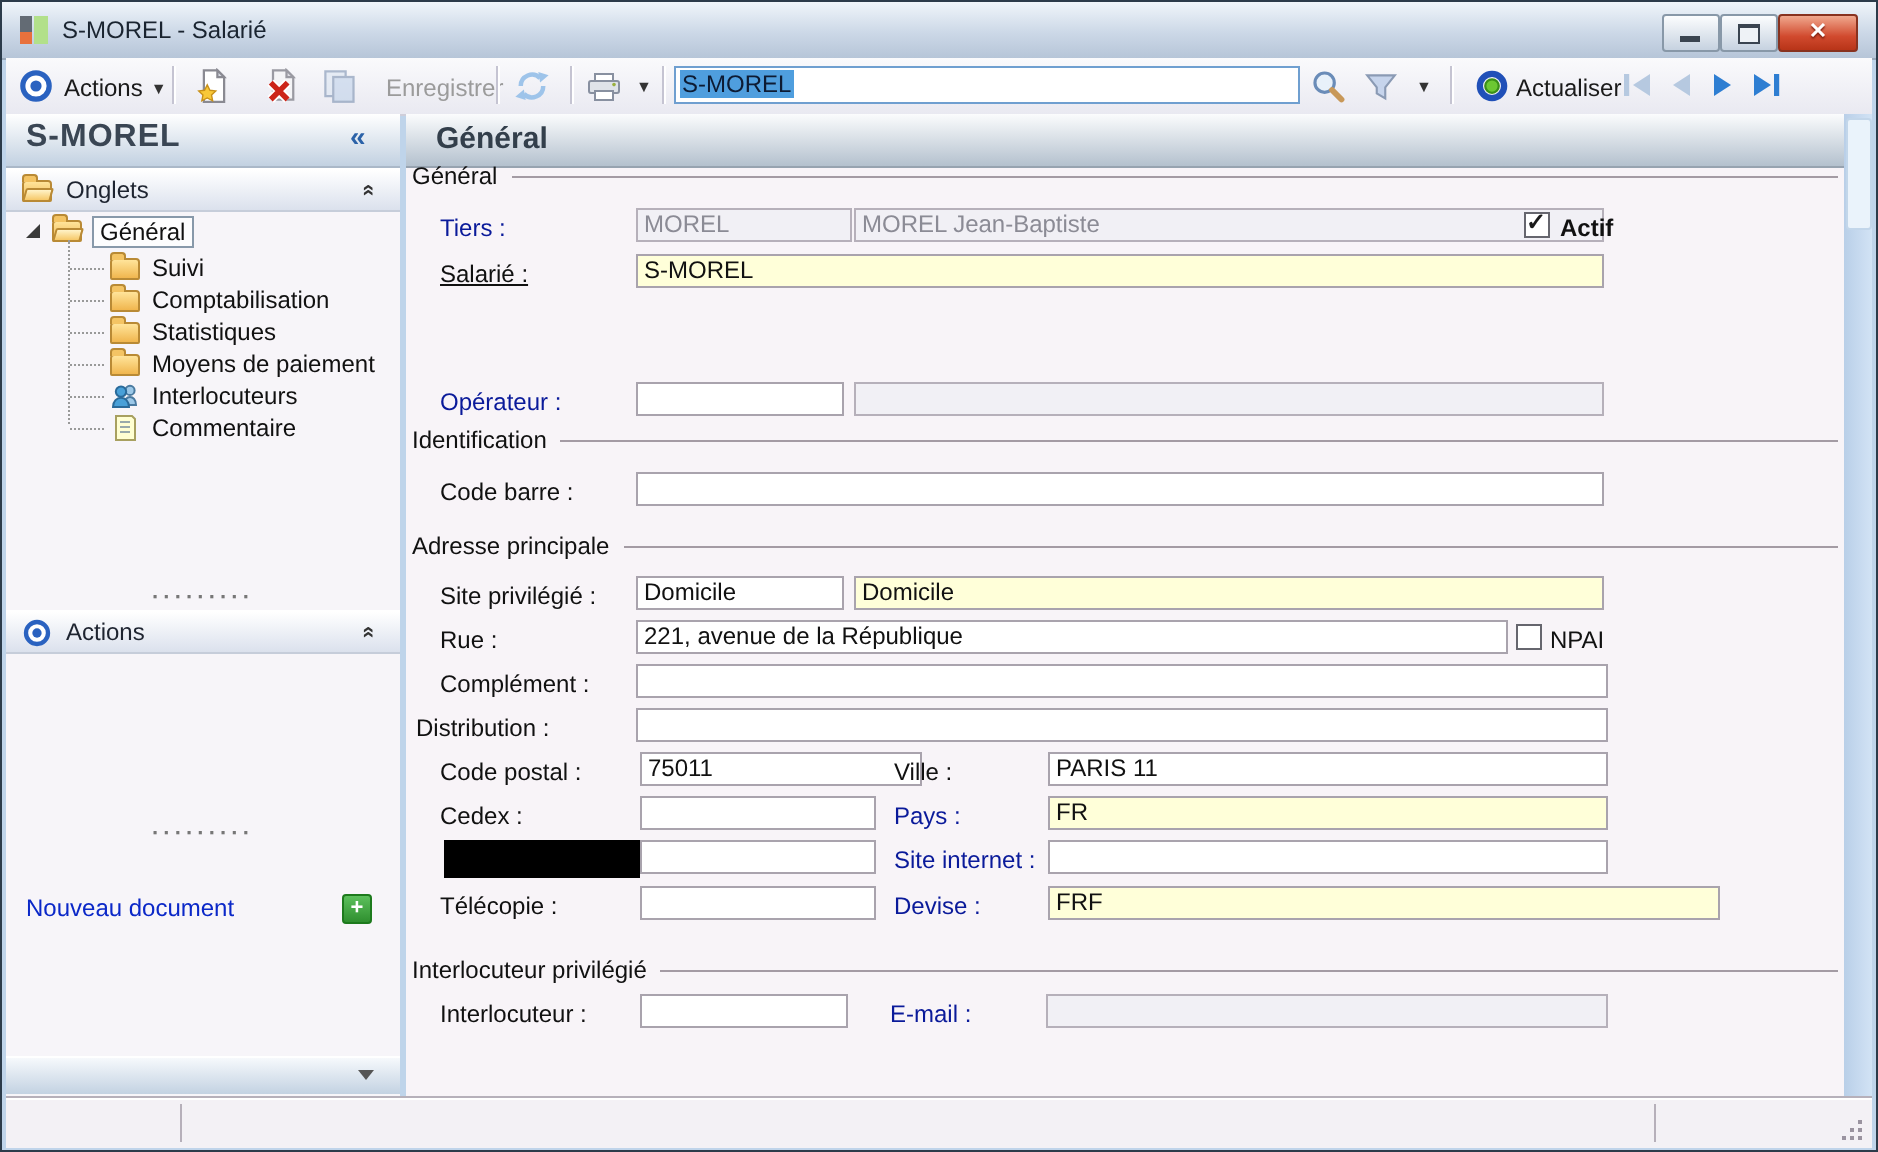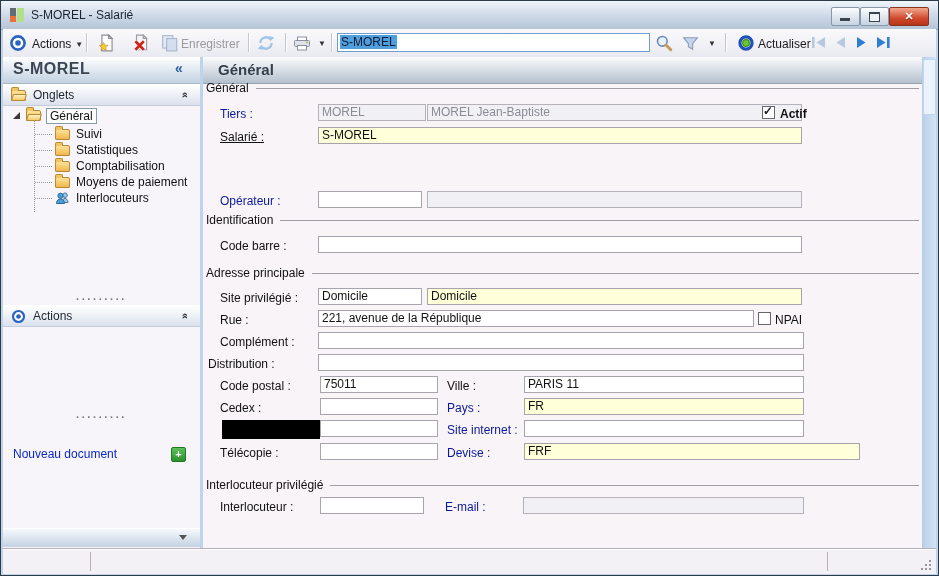"Enregistrer" .tbtxt.dis { margin-left: none -> 12px }
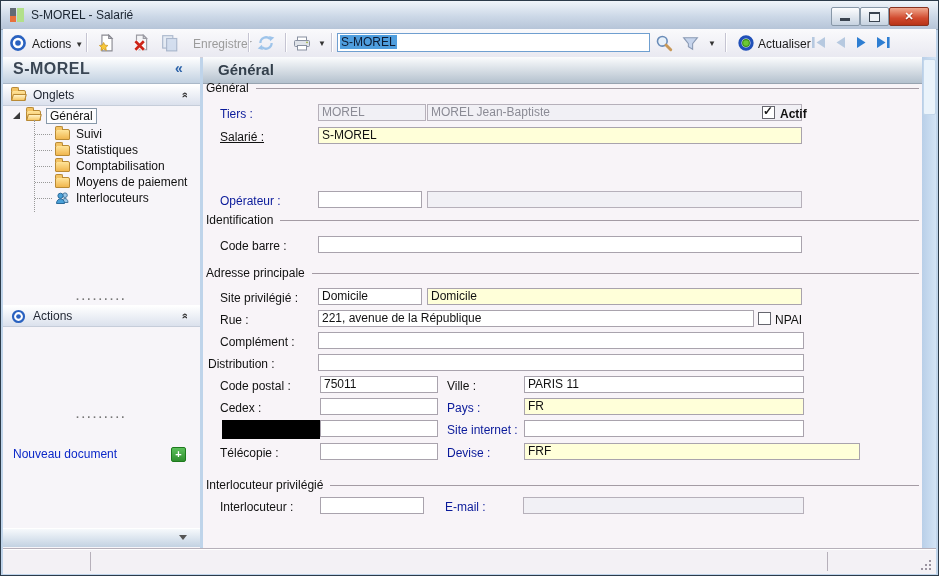"Statistiques" div.tchild { order: before "Comptabilisation" -> after "Comptabilisation" }
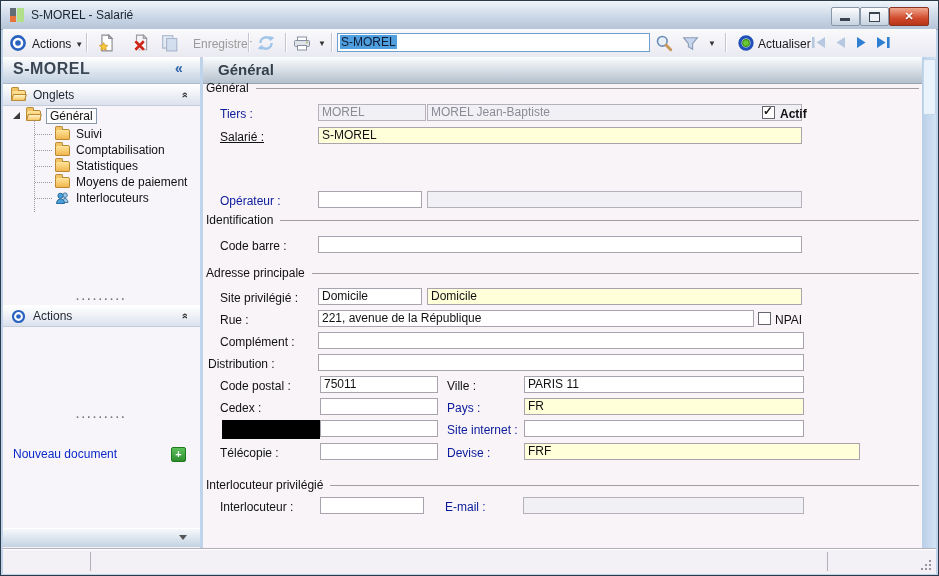"Commentaire" div.tchild { html: none -> <div> <span></span> <span> <svg> <path></path> <path></path> </svg> </span> <span>Commentaire</span> </div> }
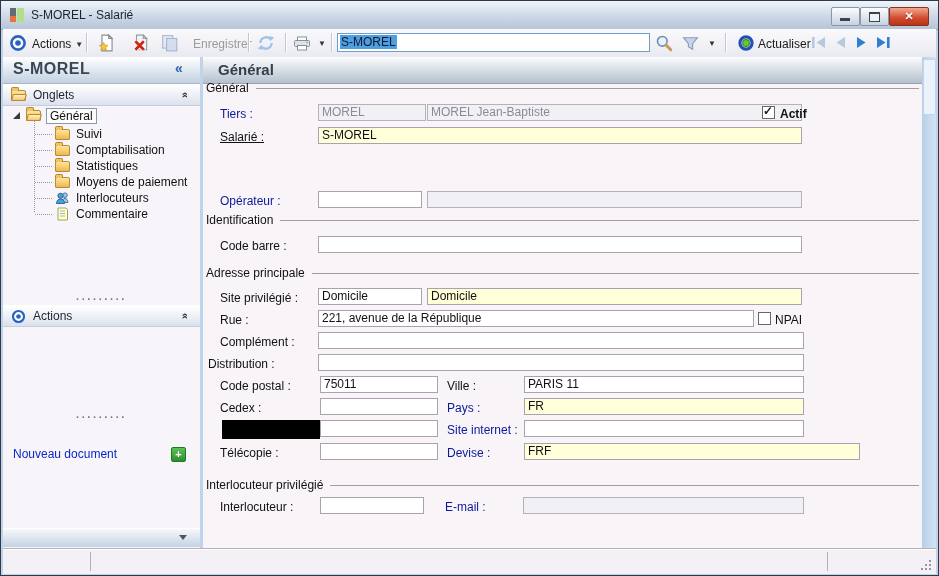"75011" div.fld { width: 118px -> 141px }
